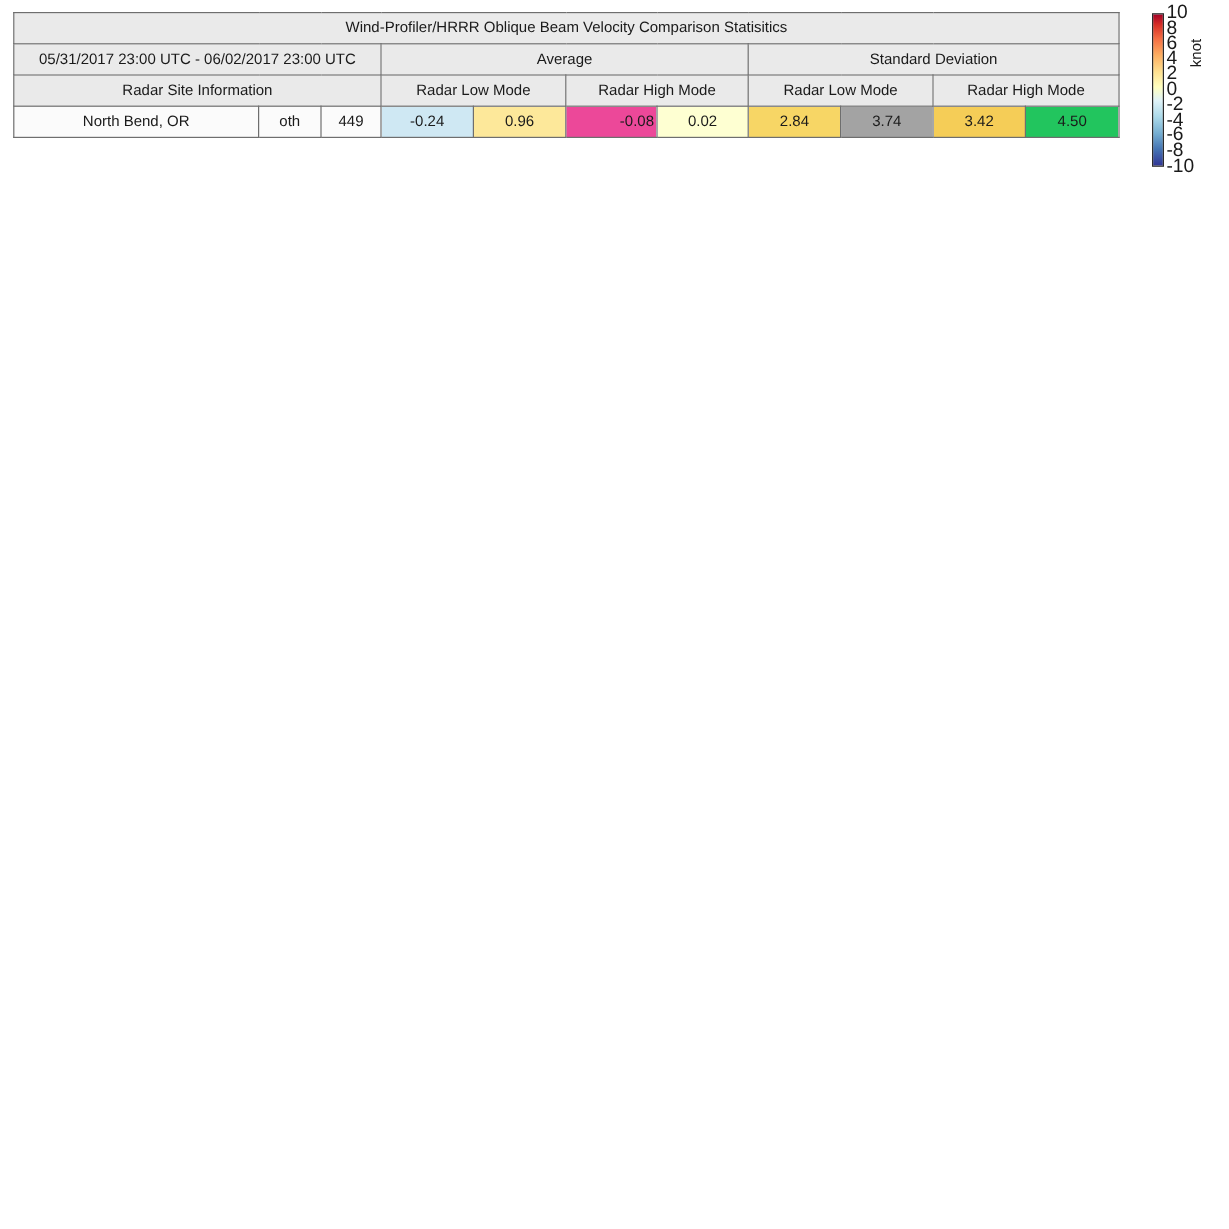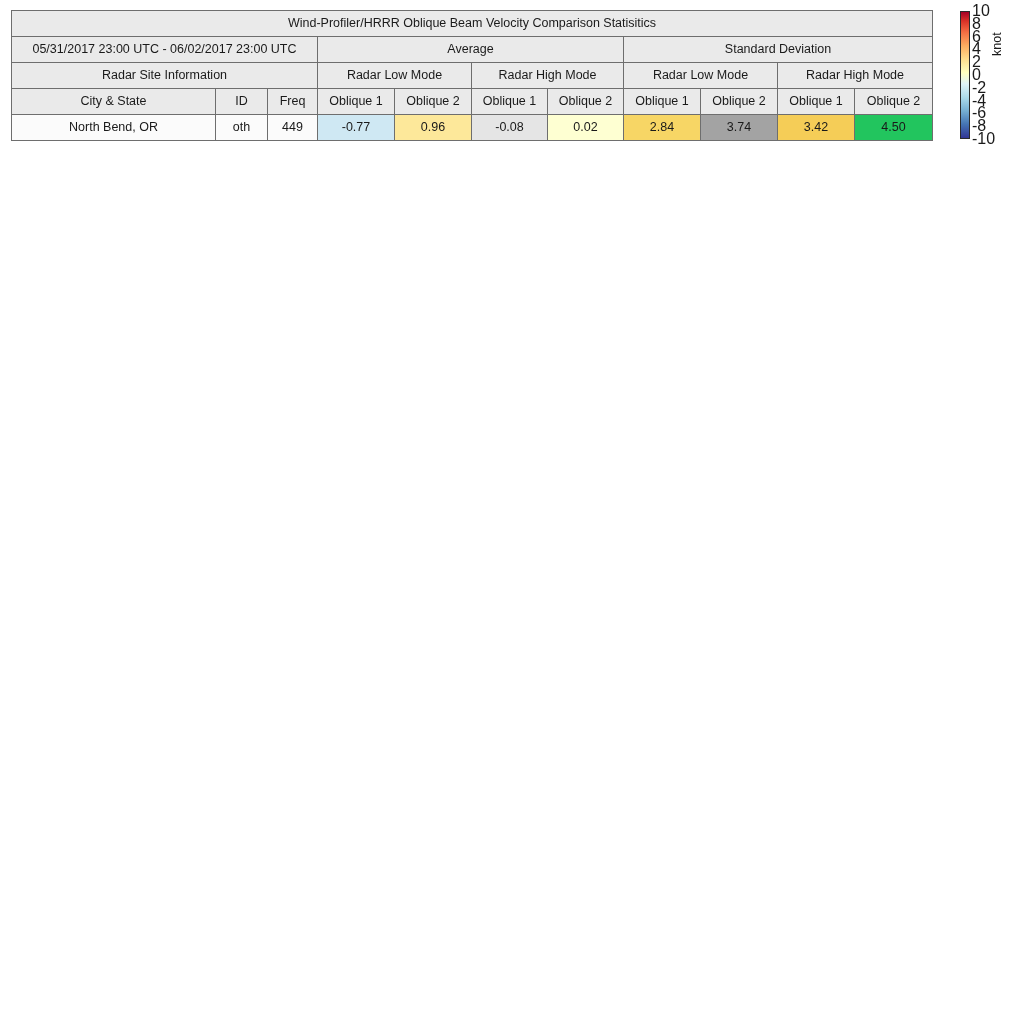"City & State" tr { html: <tr> <td>City &amp; State</td> <td>ID</td> <td>Freq</td> <td>Oblique 1</td> <td>Oblique 2</td> <td>Oblique 1</td> <td>Oblique 2</td> <td>Oblique 1</td> <td>Oblique 2</td> <td>Oblique 1</td> <td>Oblique 2</td> </tr> -> none }
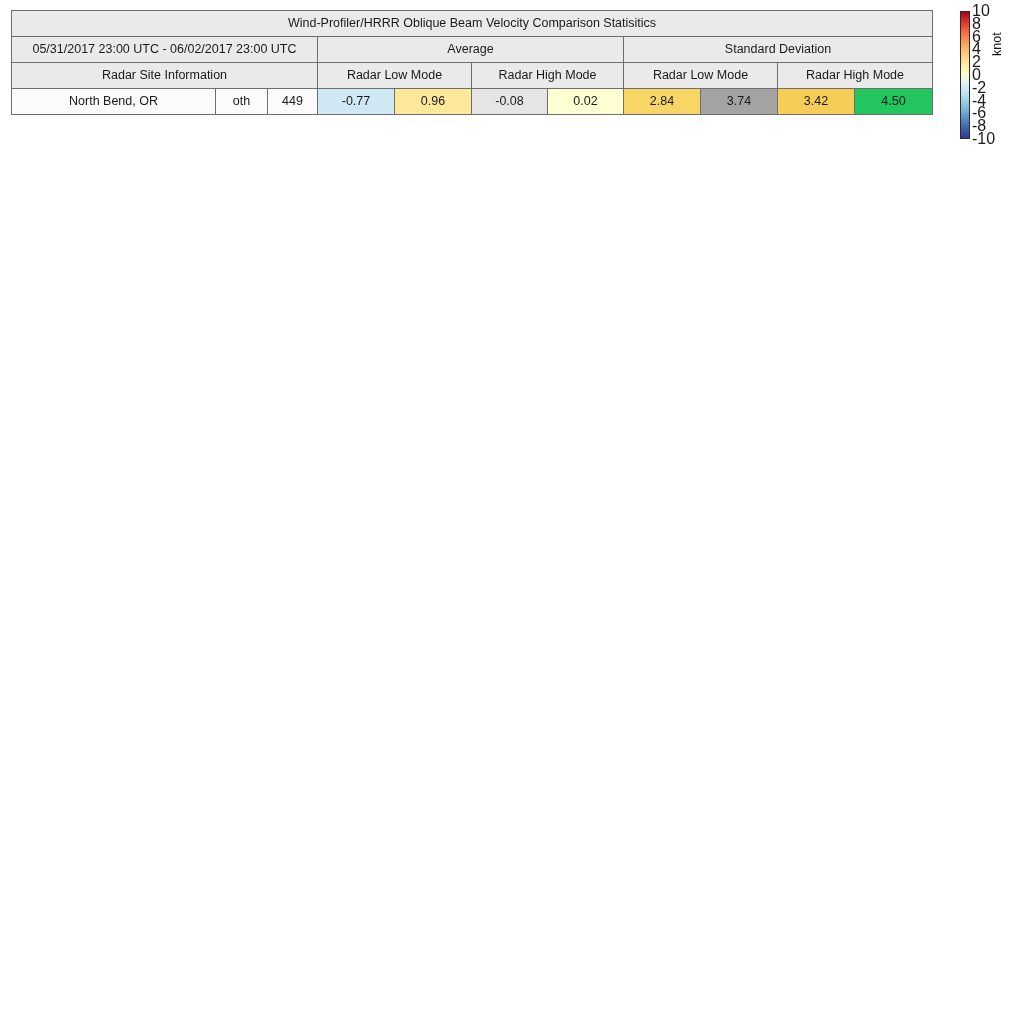"-0.77" td { text: -0.77 -> -0.24 }
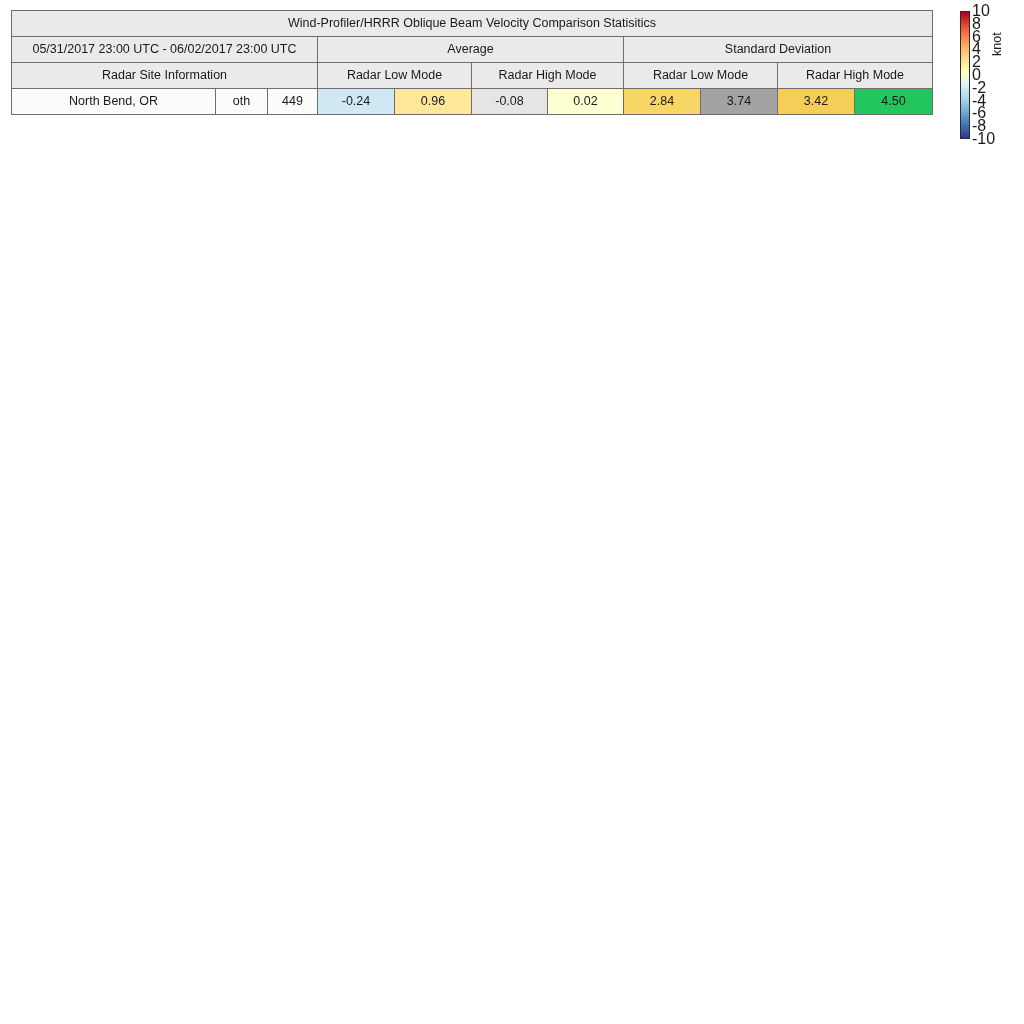"-0.08" td { background: #e5e5e5 -> #ec4899; text-align: none -> right }
